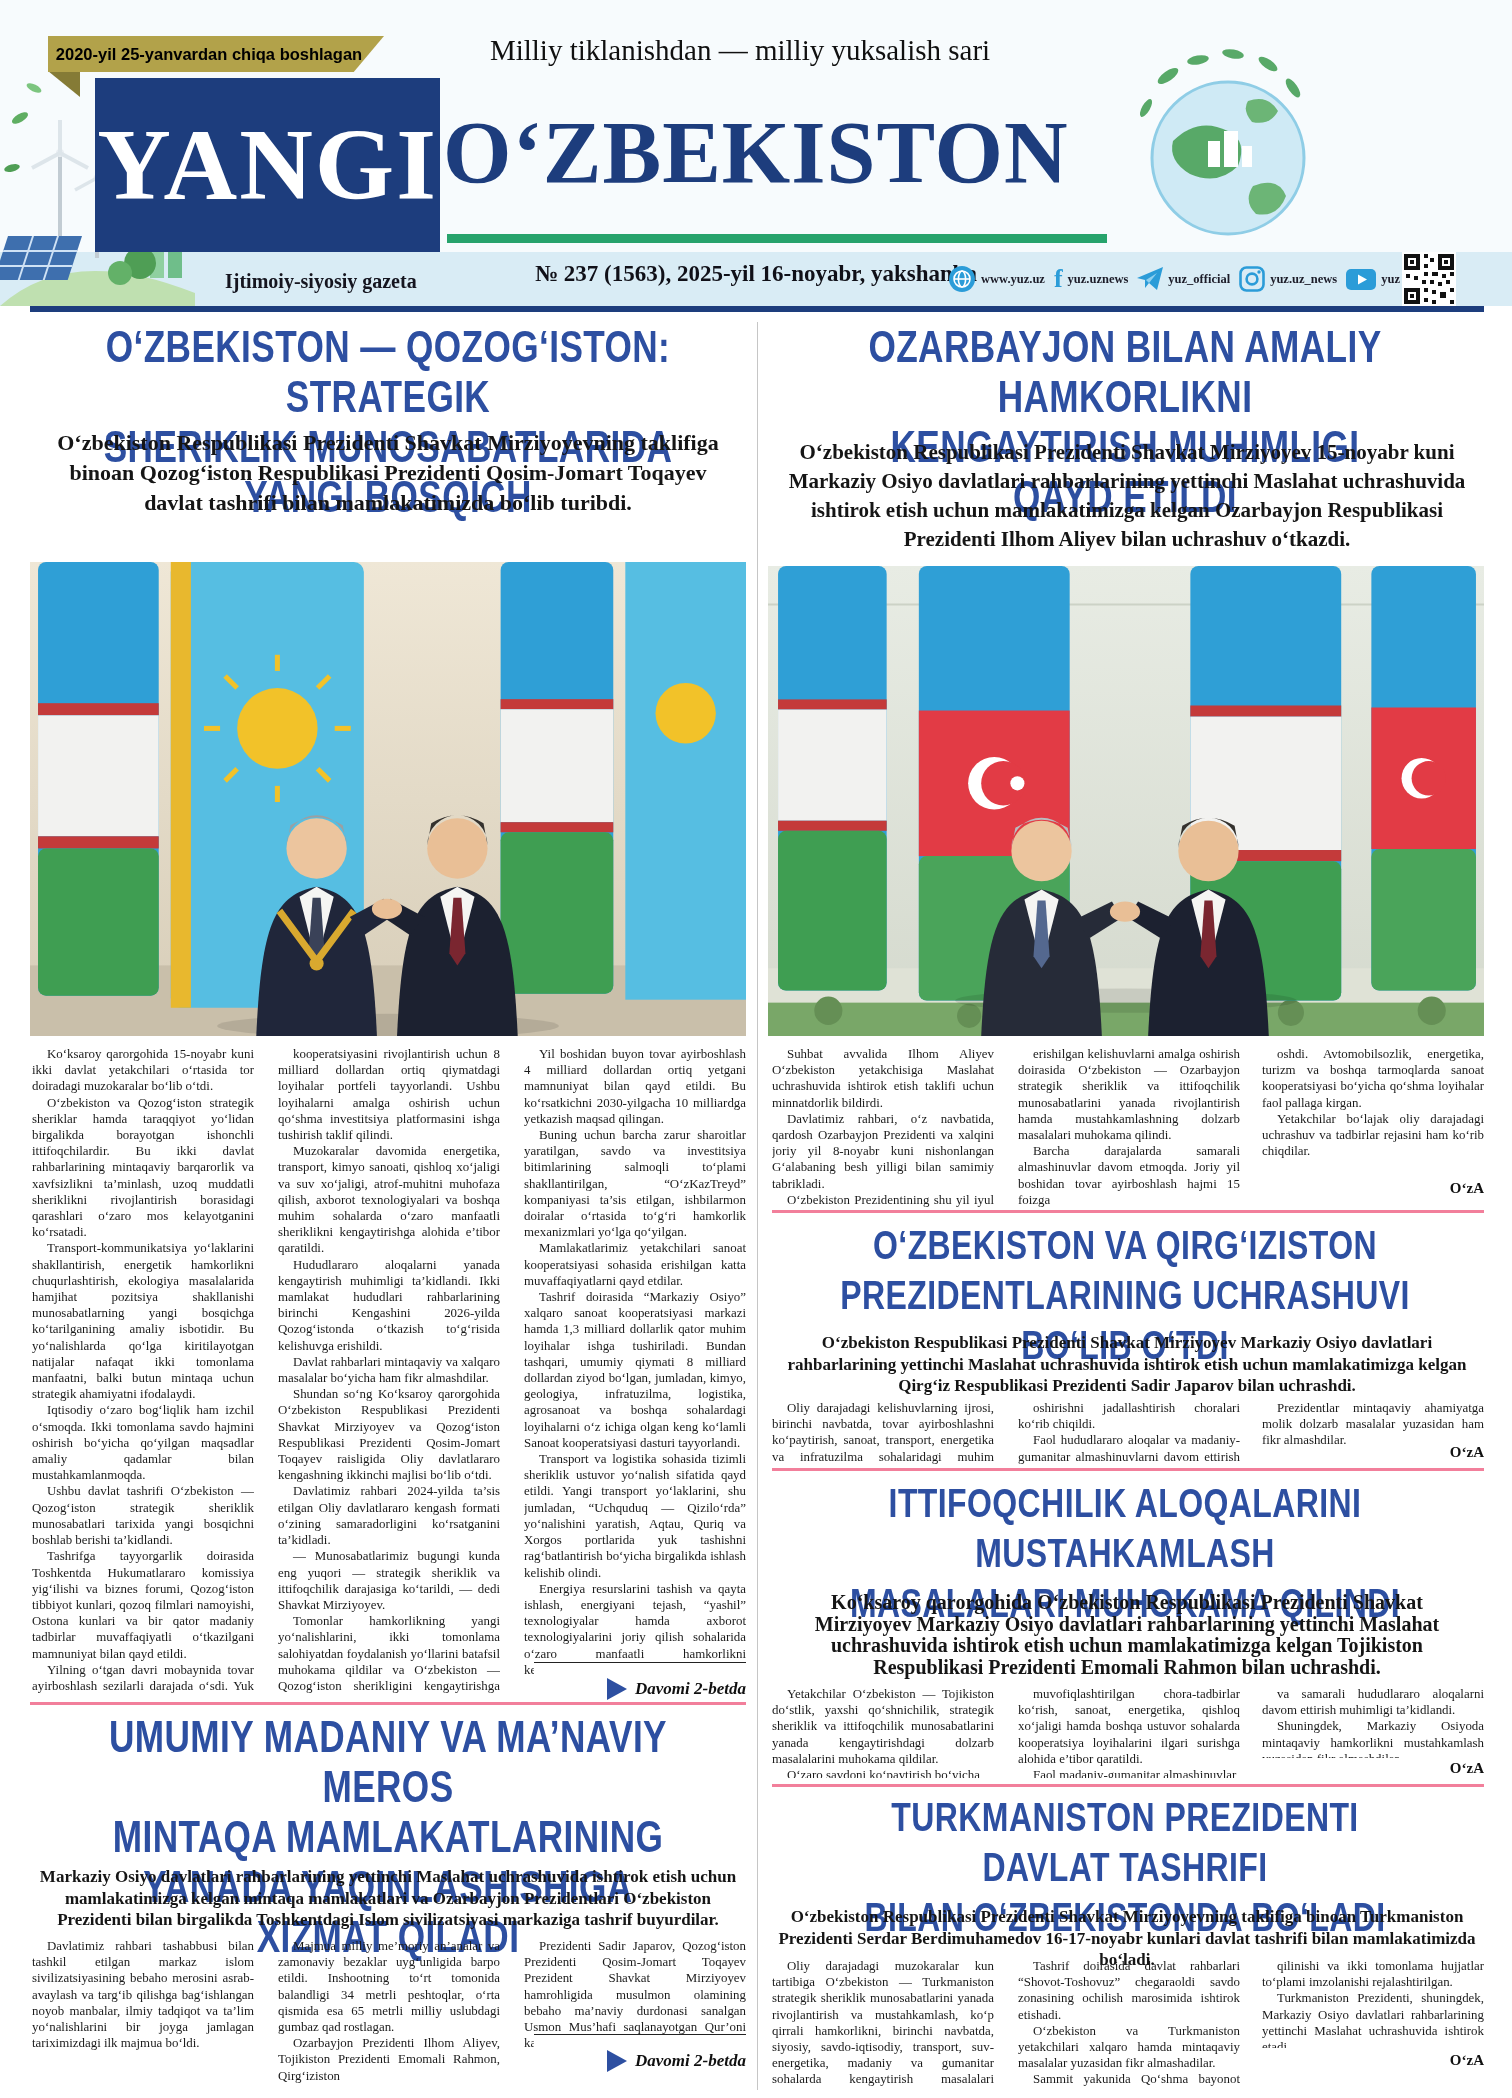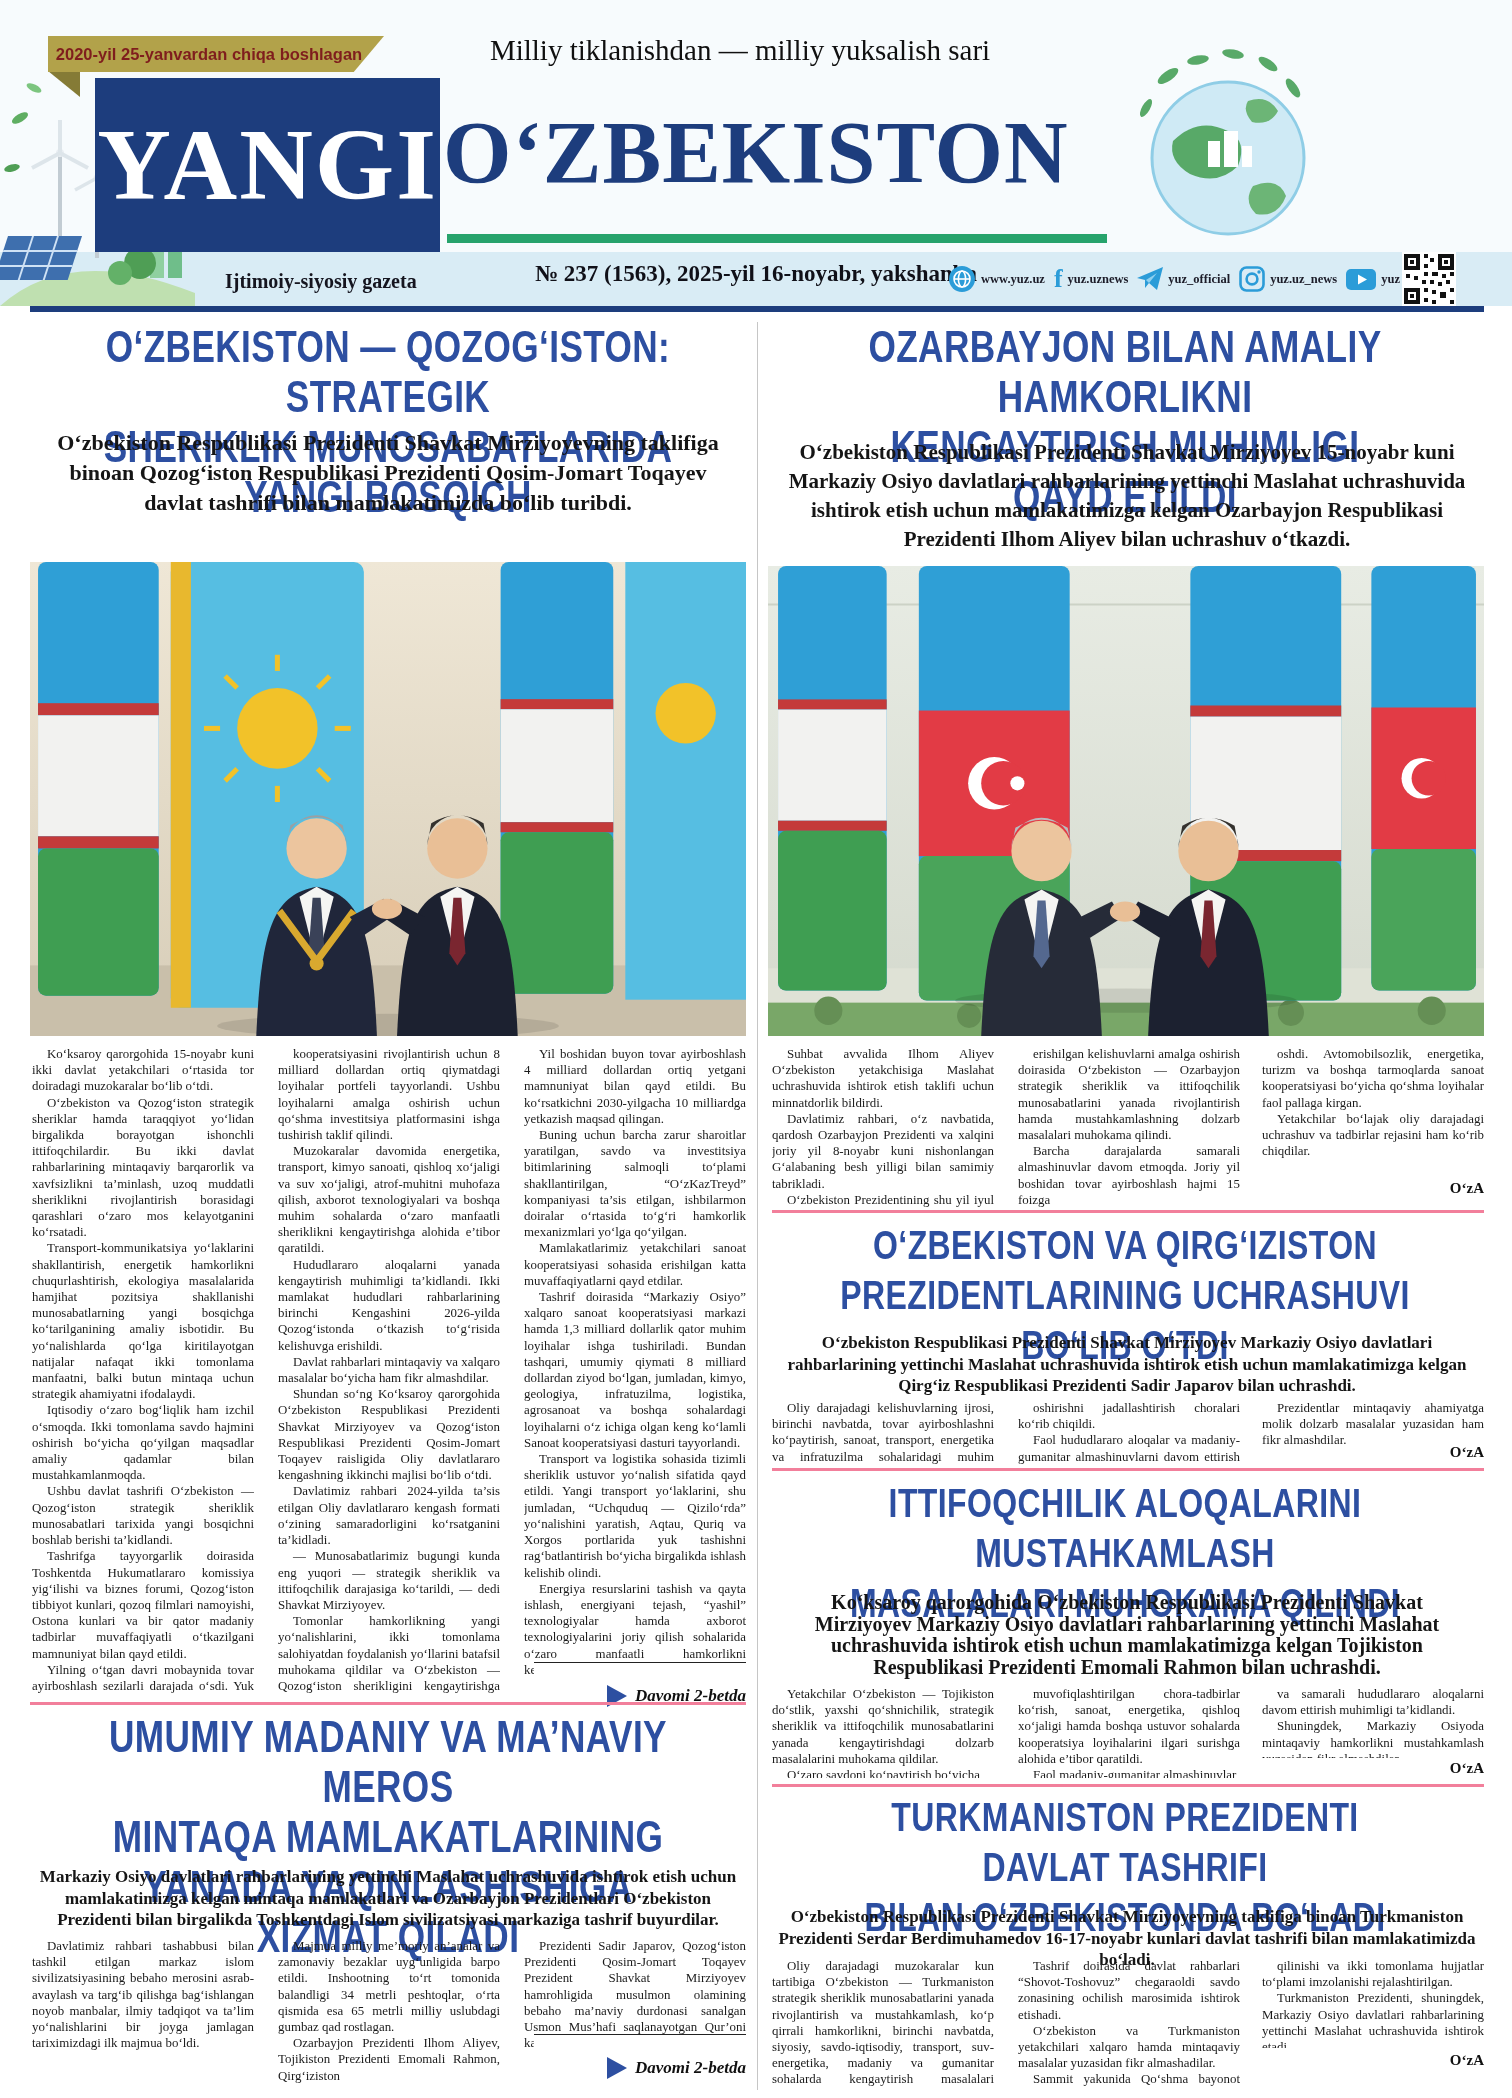"2020-yil 25-yanvardan chiqa boshlagan" .ribbon { color: #7f1d1d -> #000000 }
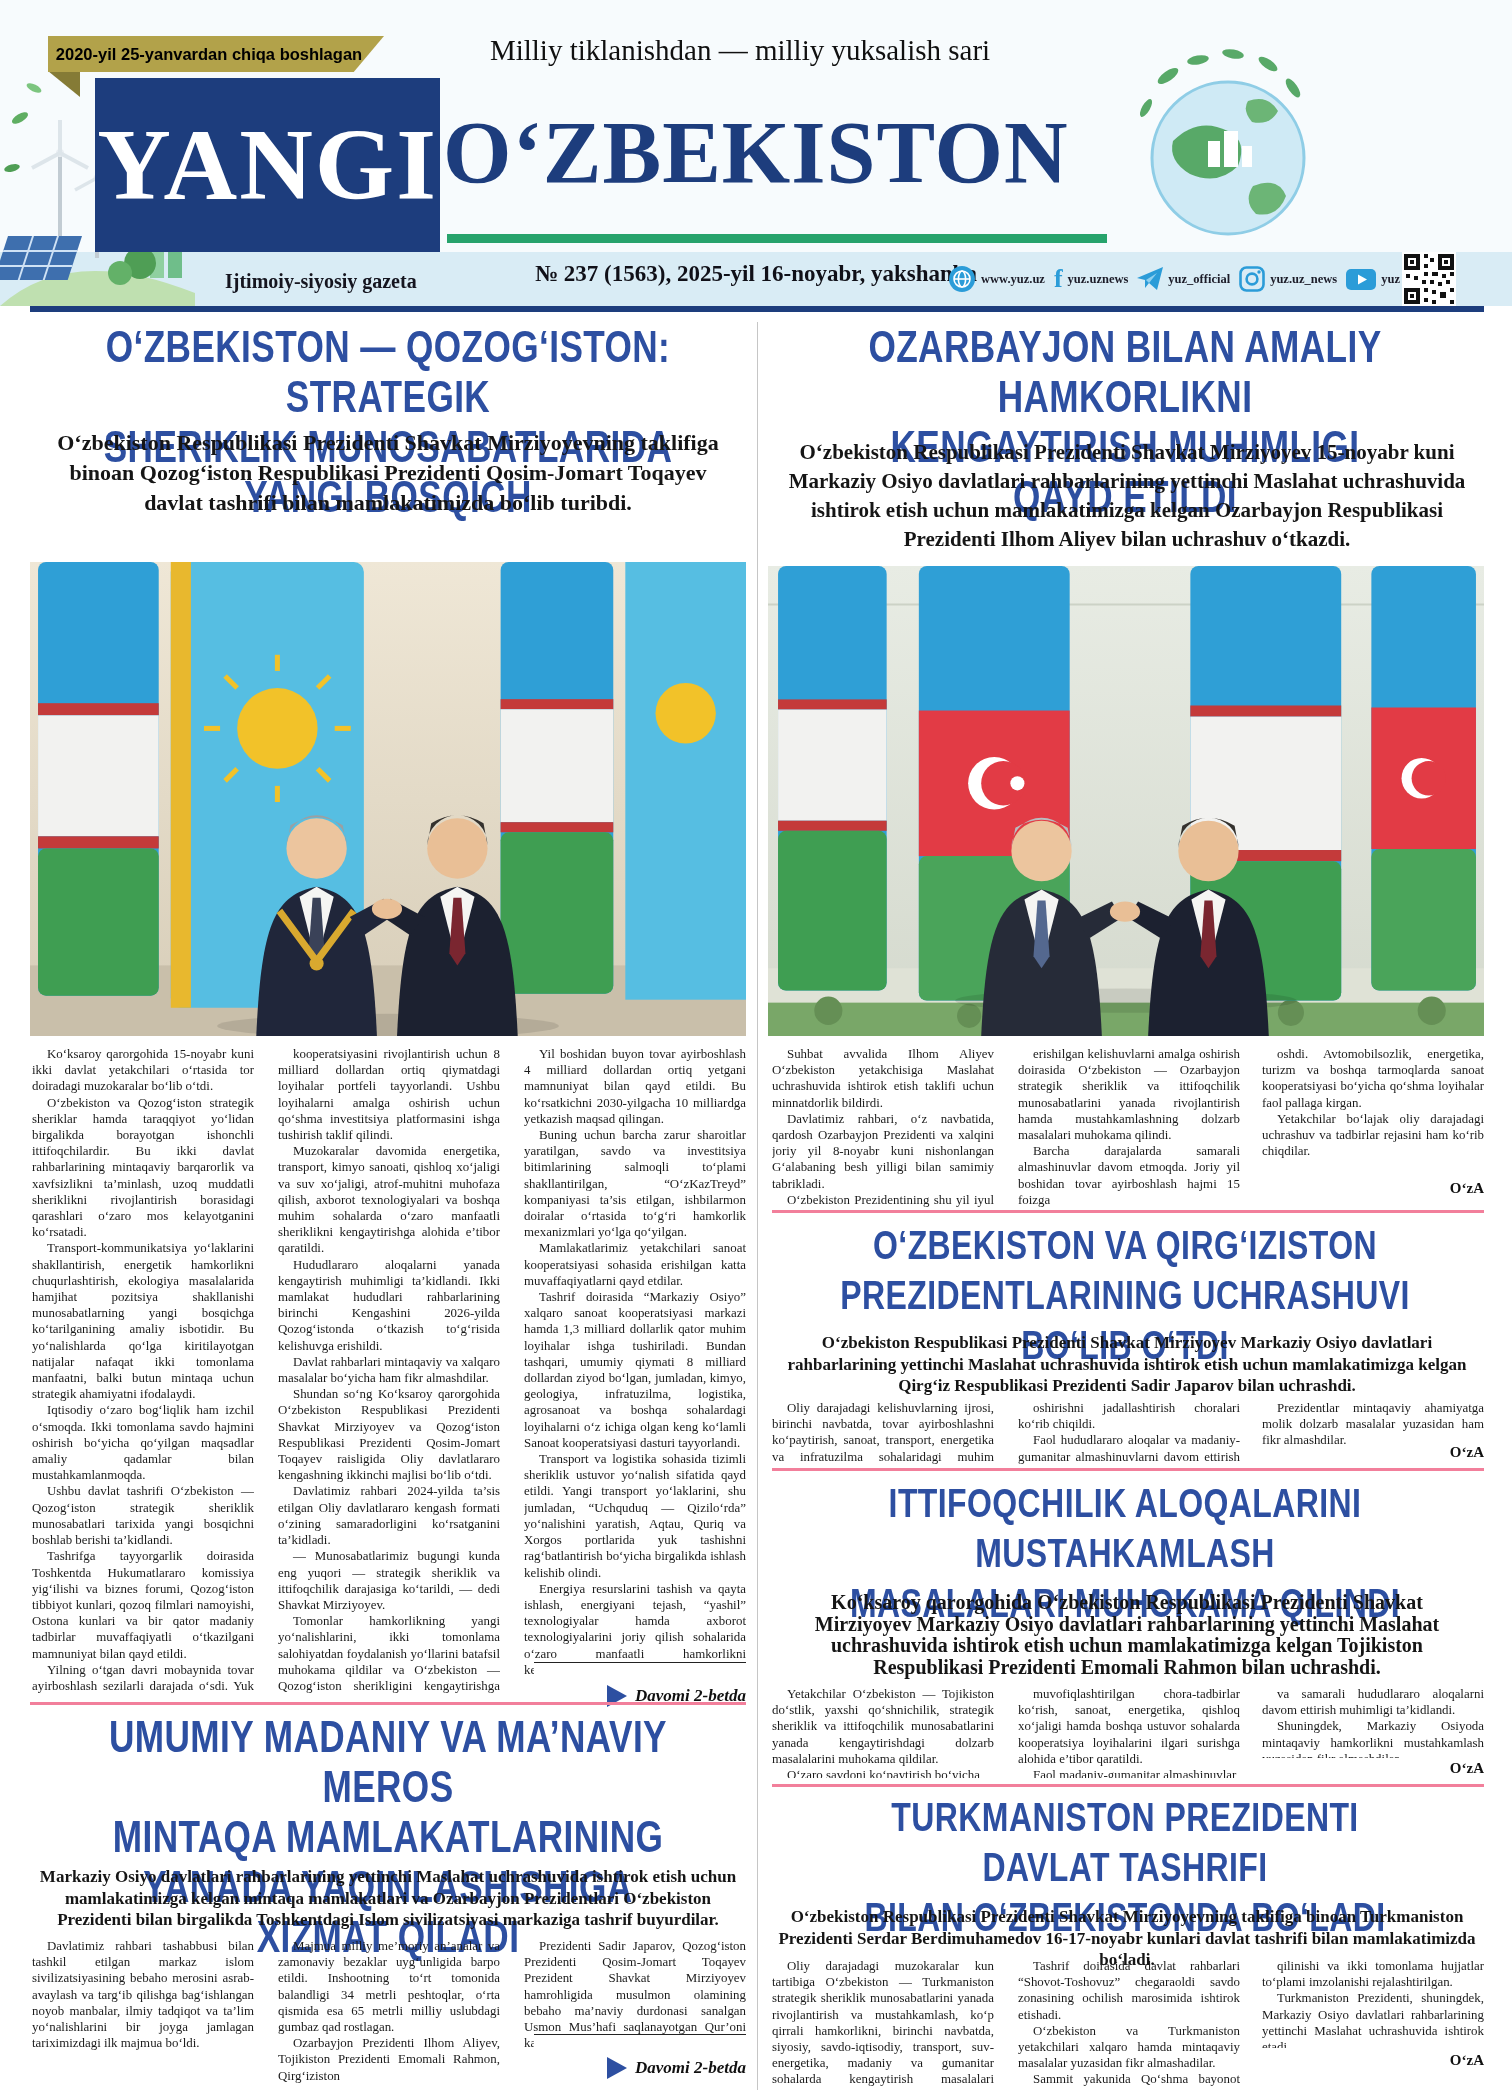"Davomi 2-betda" .more { padding-top: 22px -> 15px }
